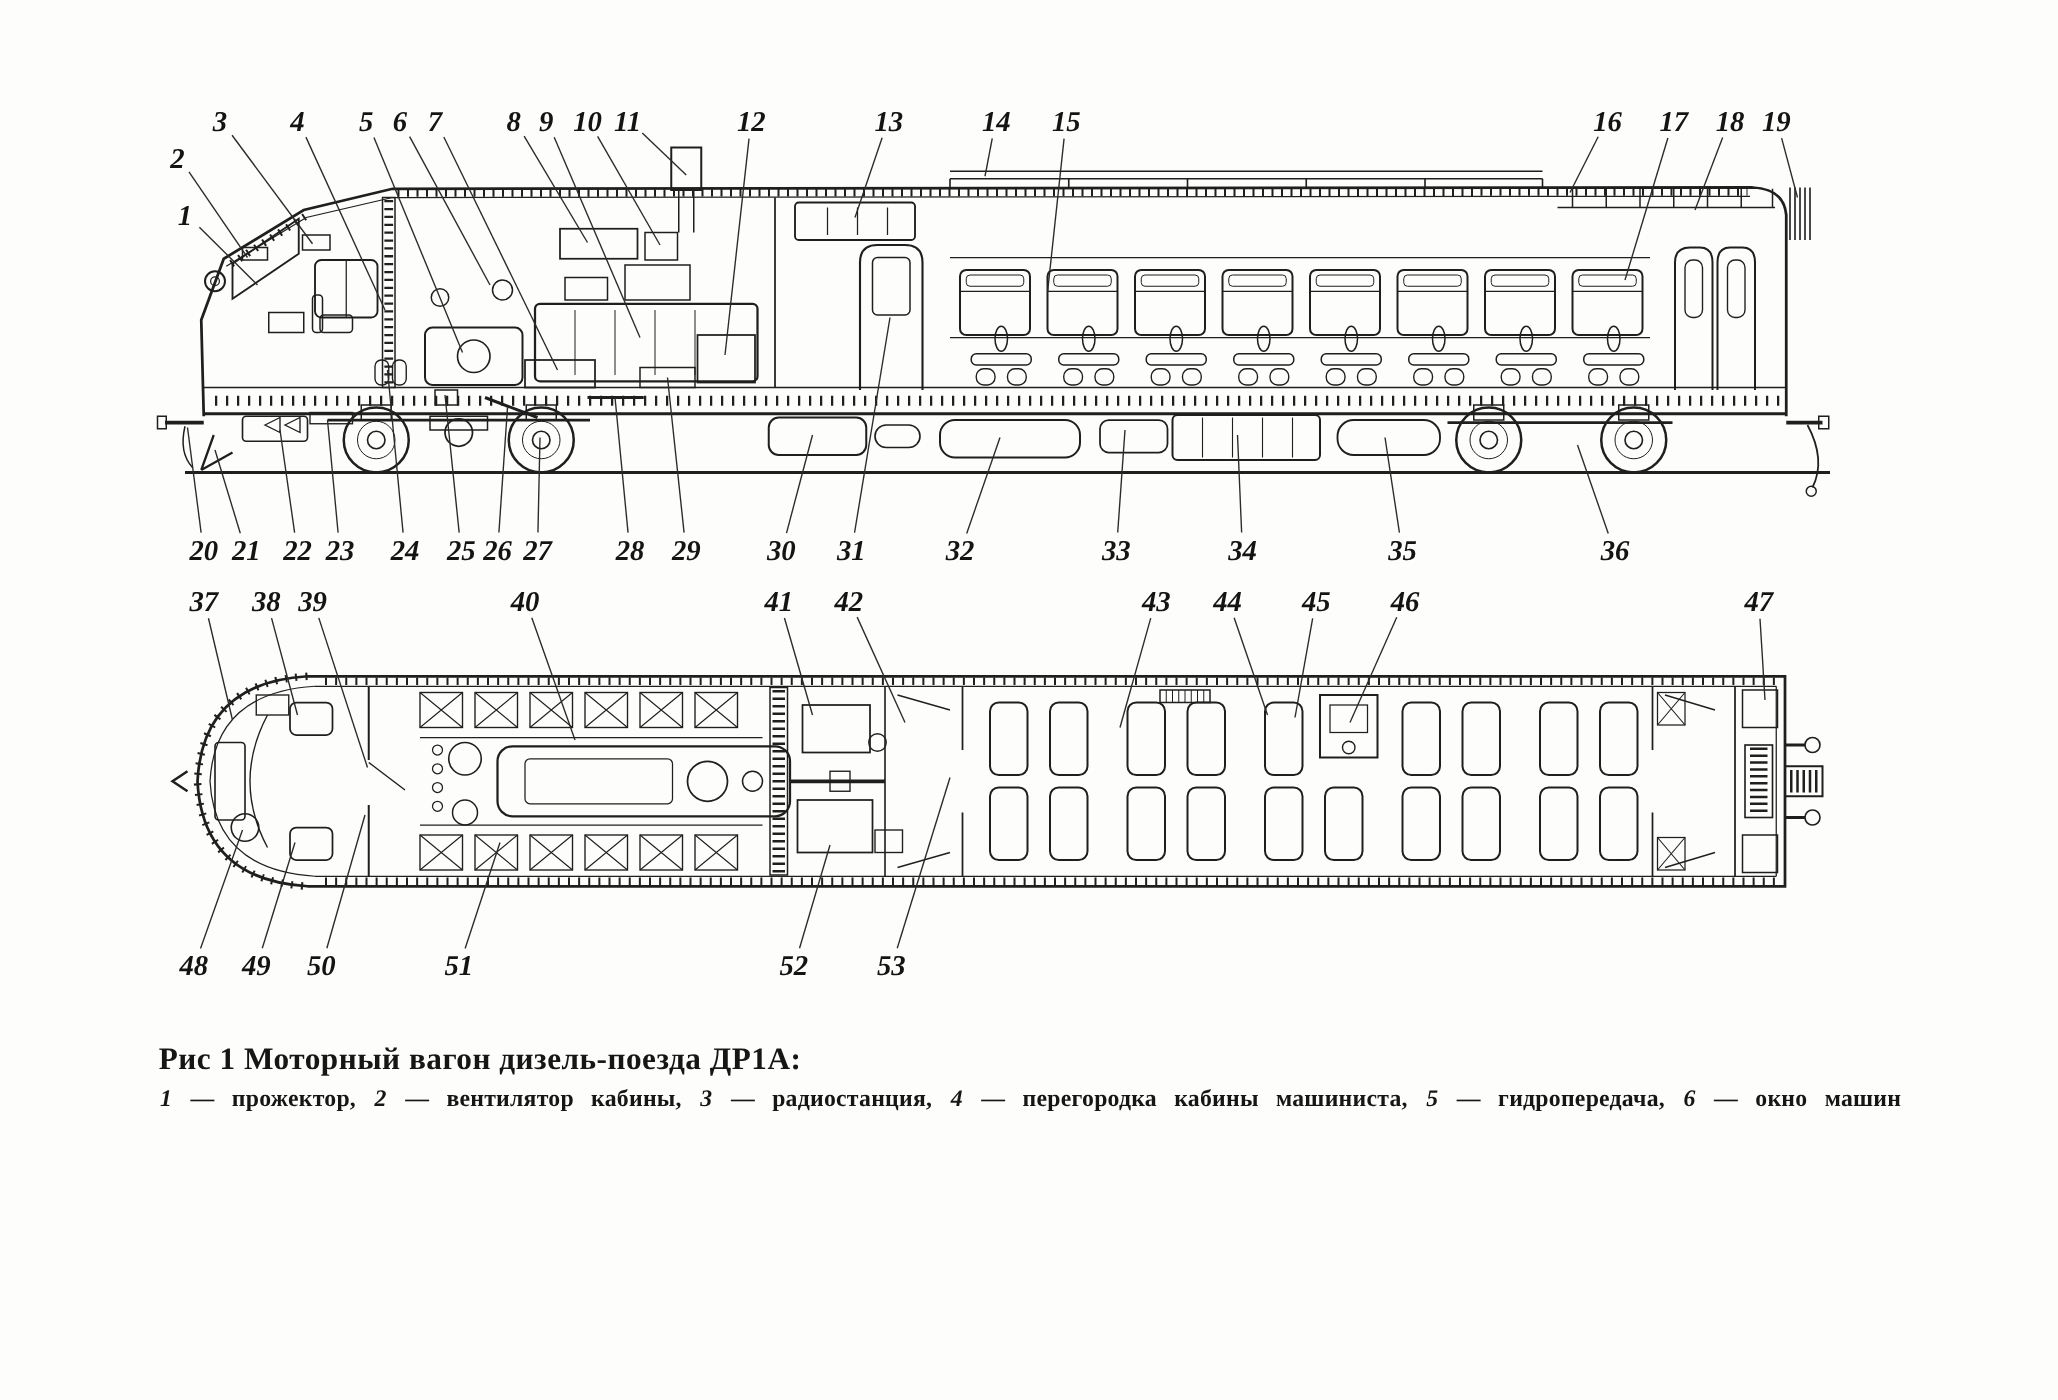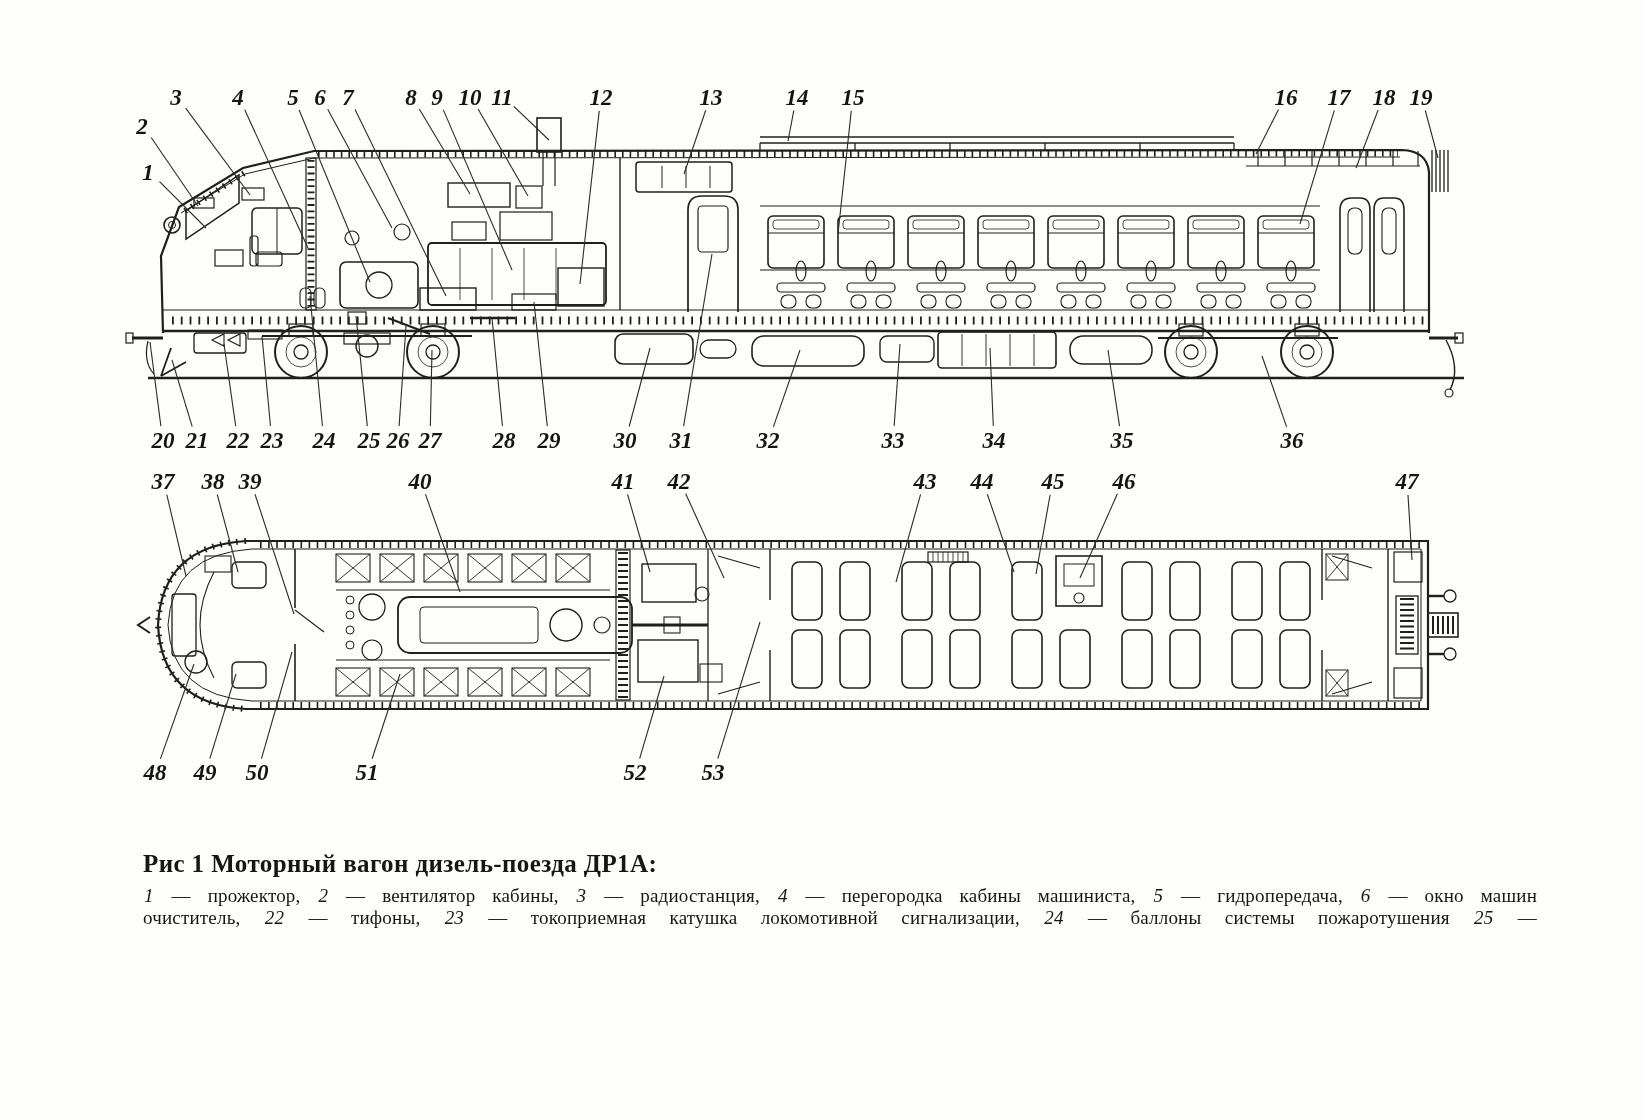"Рис 1 Моторный вагон дизель-поезда" figure.caption { margin: 16px -> 0 }
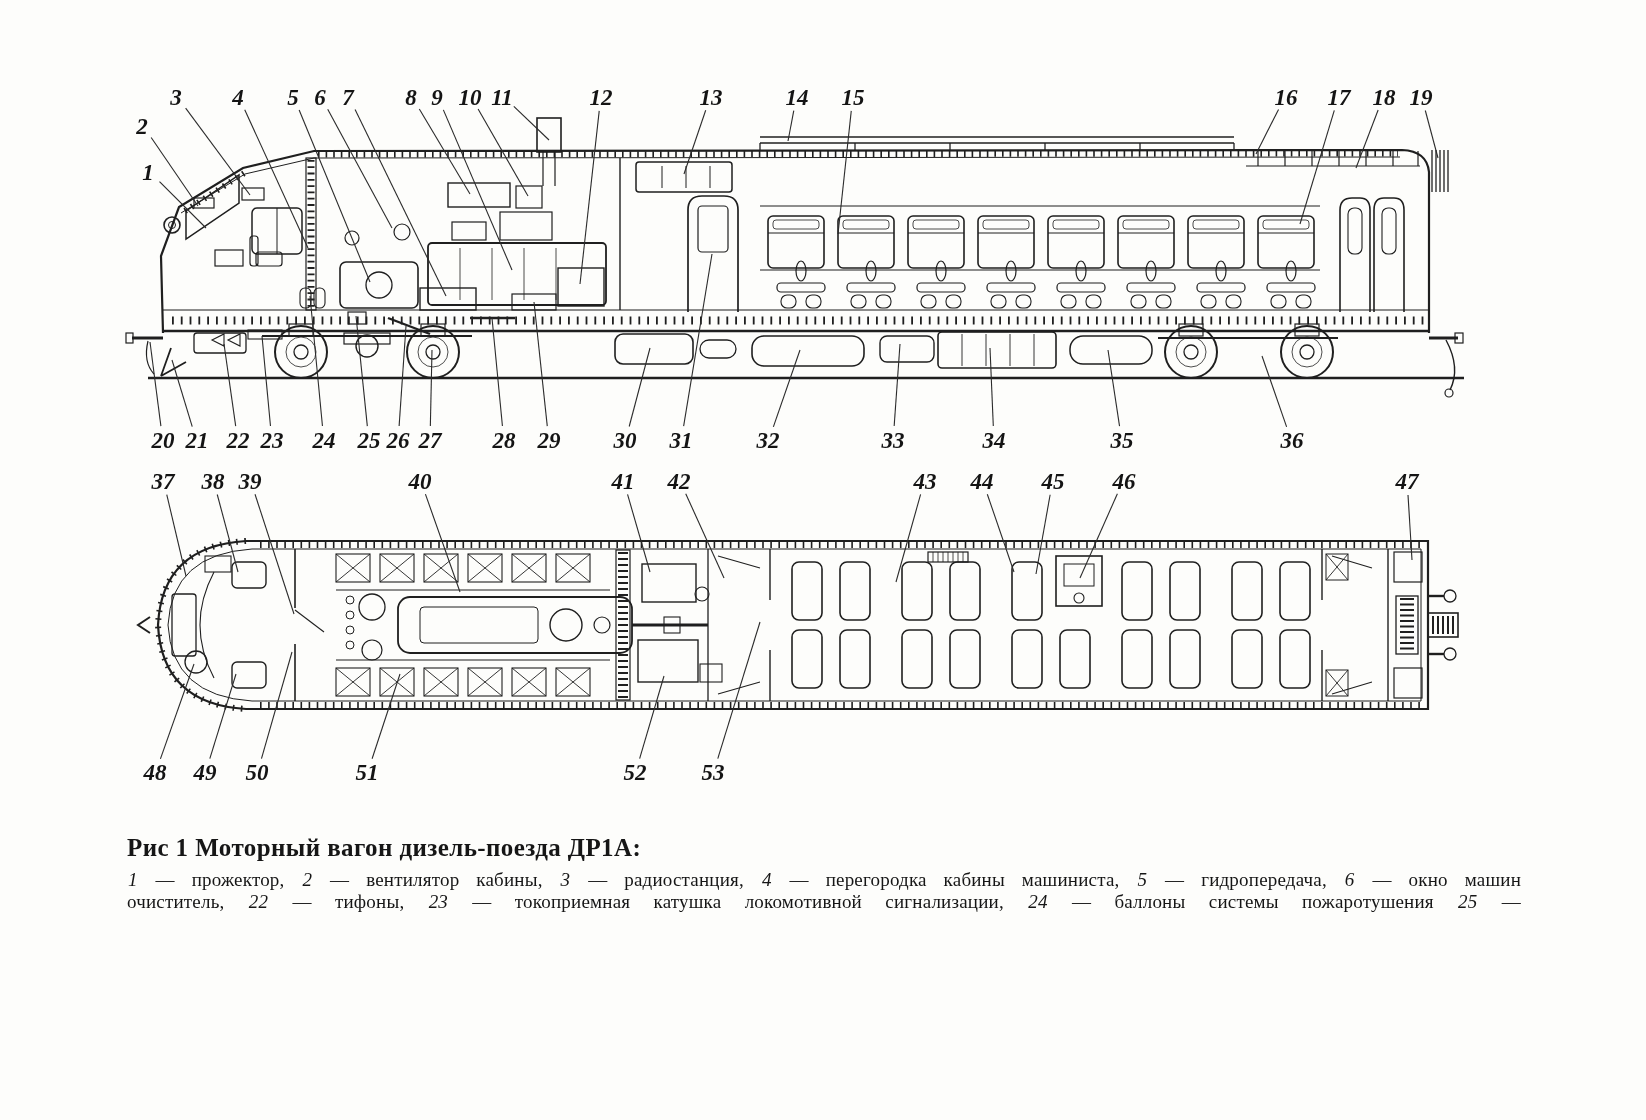"1 — прожектор, 2 —" .cap-line { font-weight: 400 -> 700 }
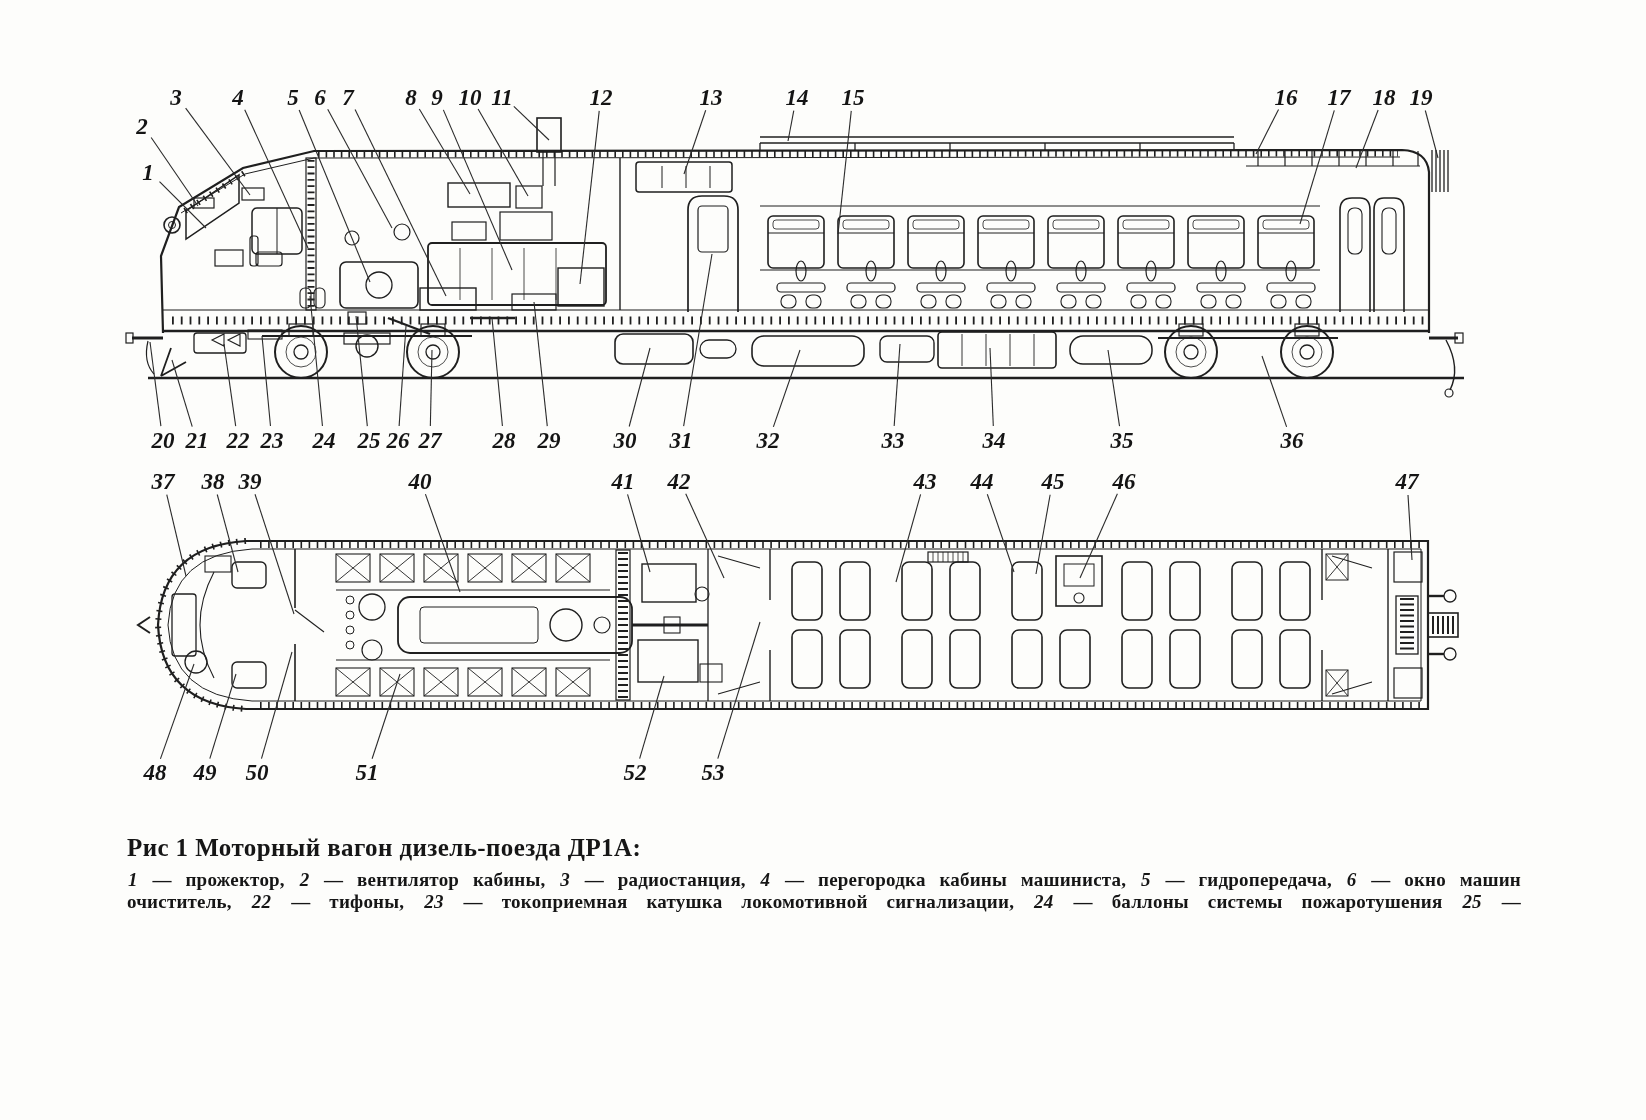"очиститель, 22 — тифоны, 23" div.cap-line { html: <div>очиститель, <i>22</i> — тифоны, <i>23</i> — токоприемная катушка локомотивной сигнализации, <i>24</i> — баллоны системы пожаротушения <i>25</i> —</div> -> none }
